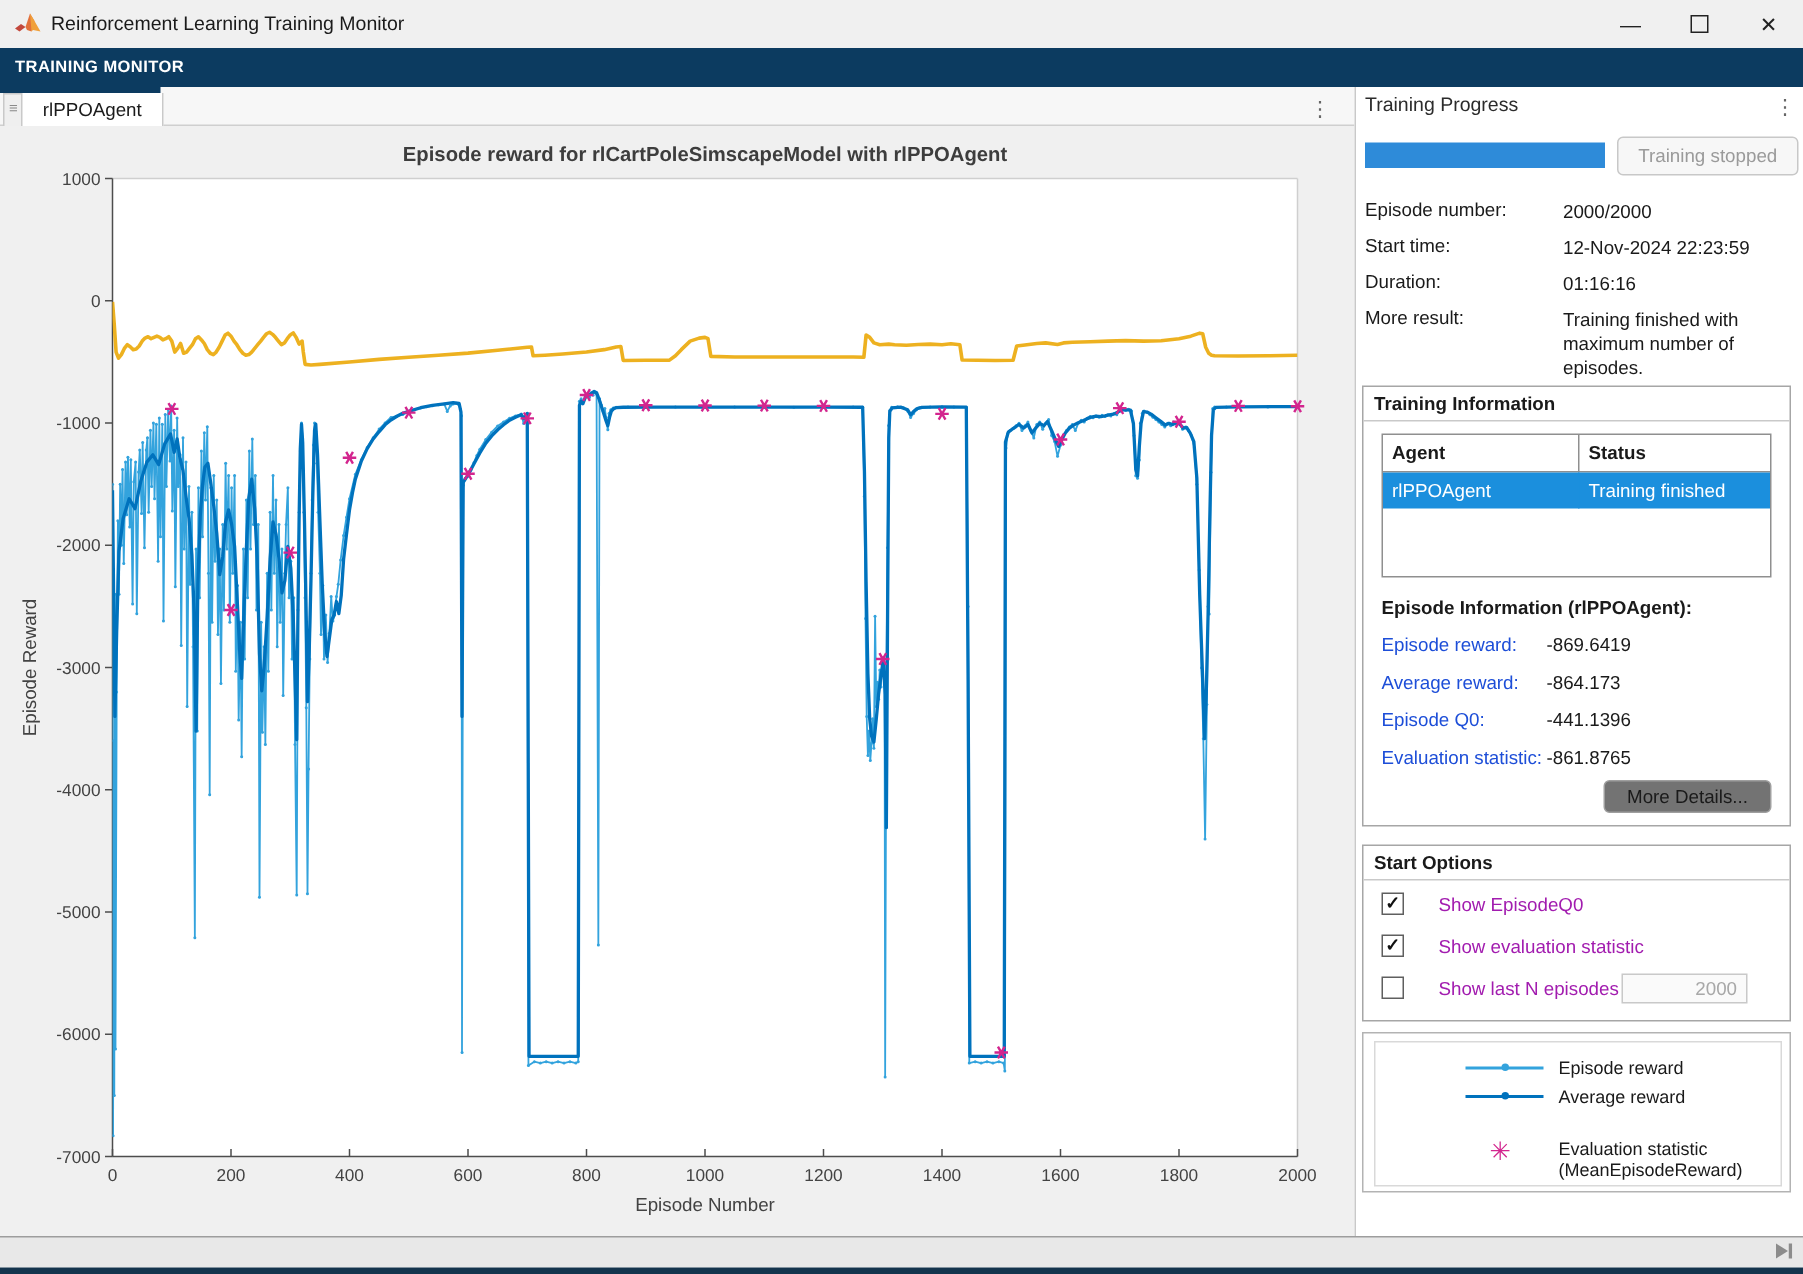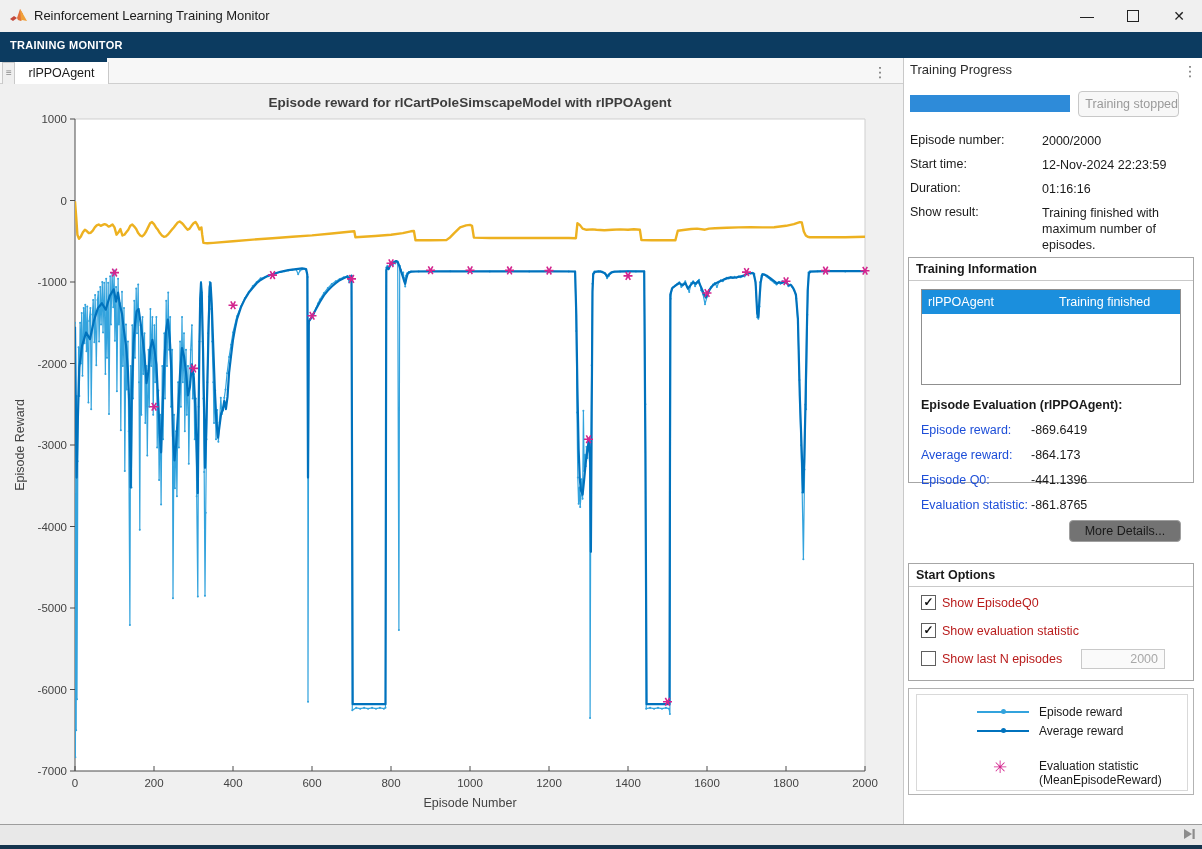"Training stopped" #stop-btn { text-align: right -> center; width: 101px -> 121px }
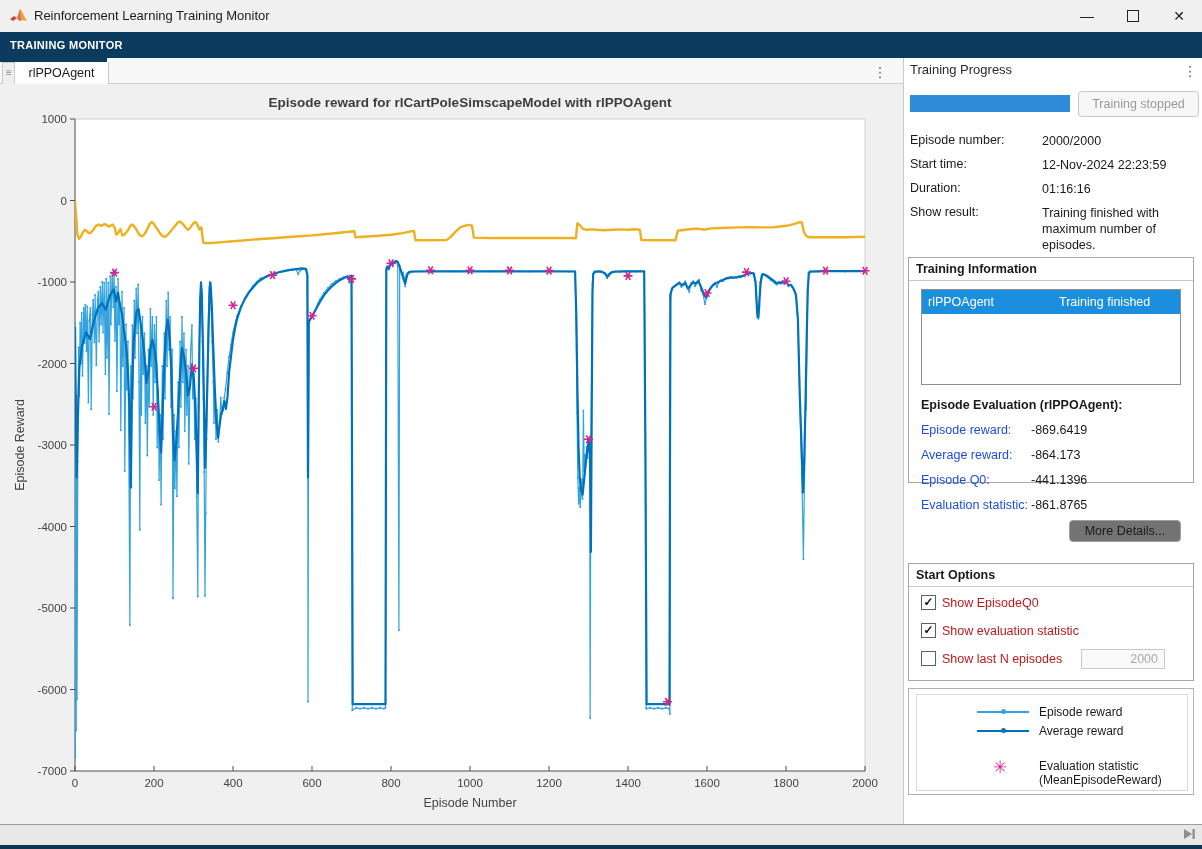"Show result:" div.kv-label { text: Show -> More }
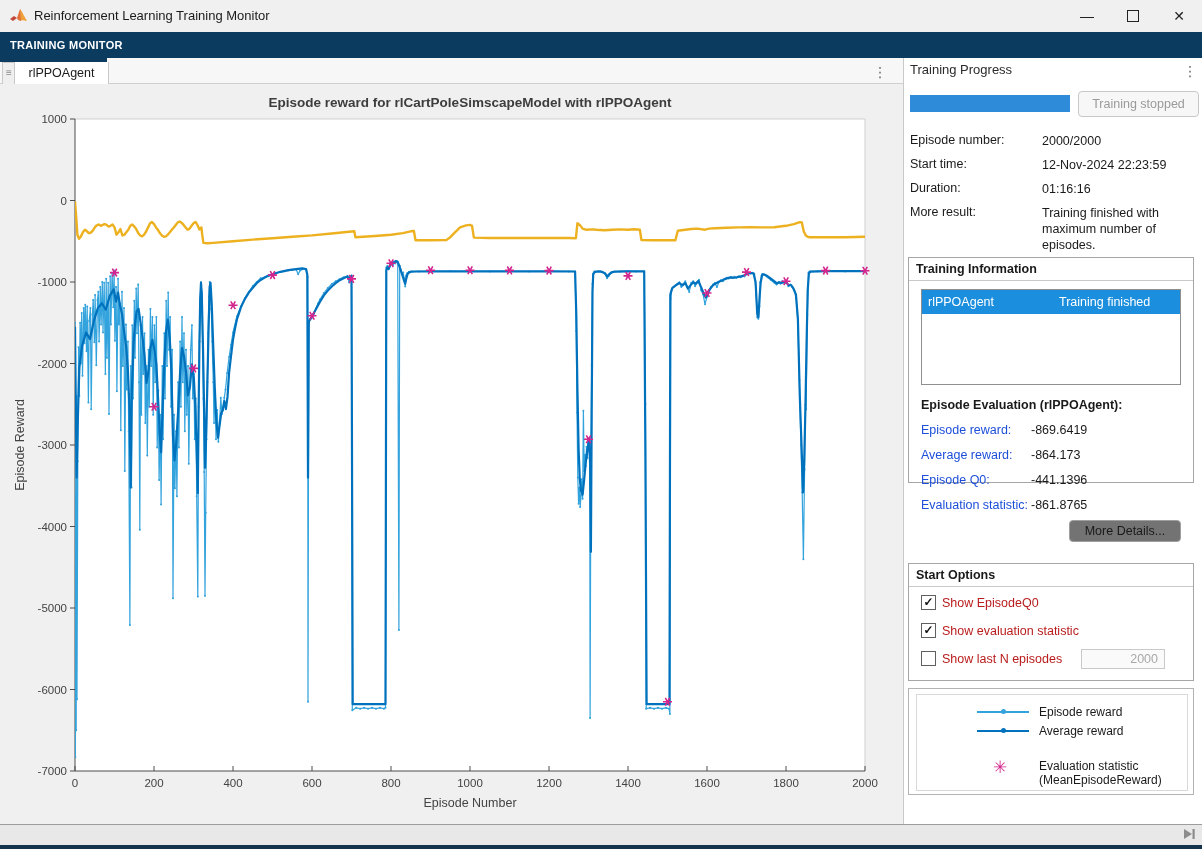"Training Information" #panel-traininfo { height: 226px -> 294px }
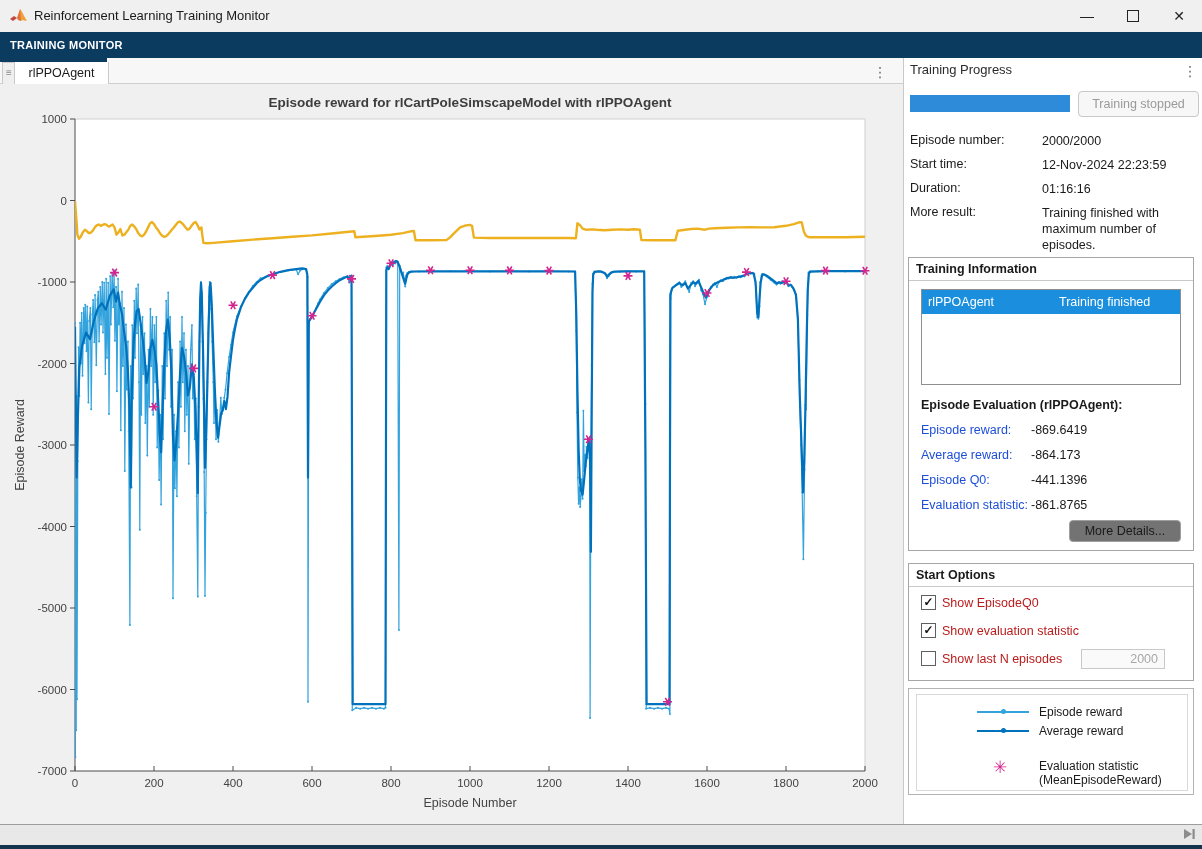"Agent" div.tbl-row { html: none -> <div> <div>Agent</div> <div>Status</div> </div> }
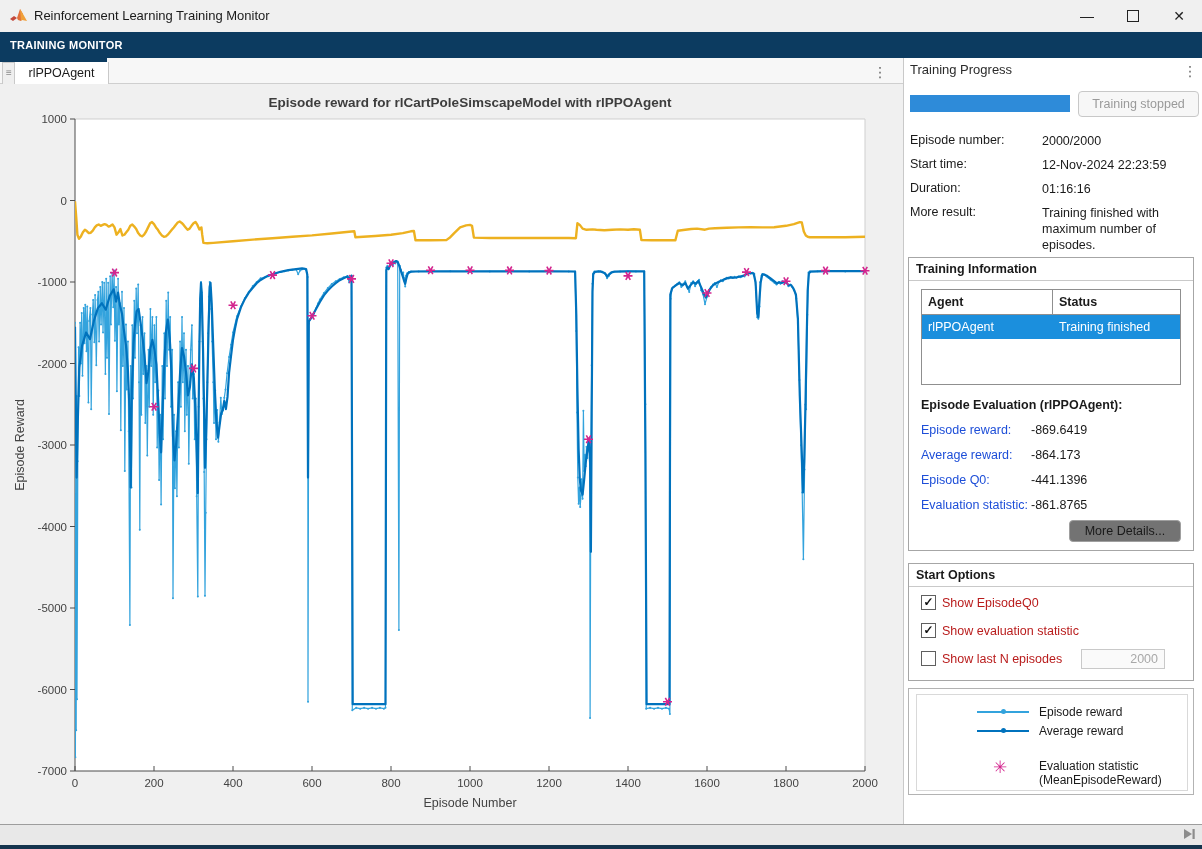"Episode Evaluation (rlPPOAgent):" div { text: Evaluation -> Information }
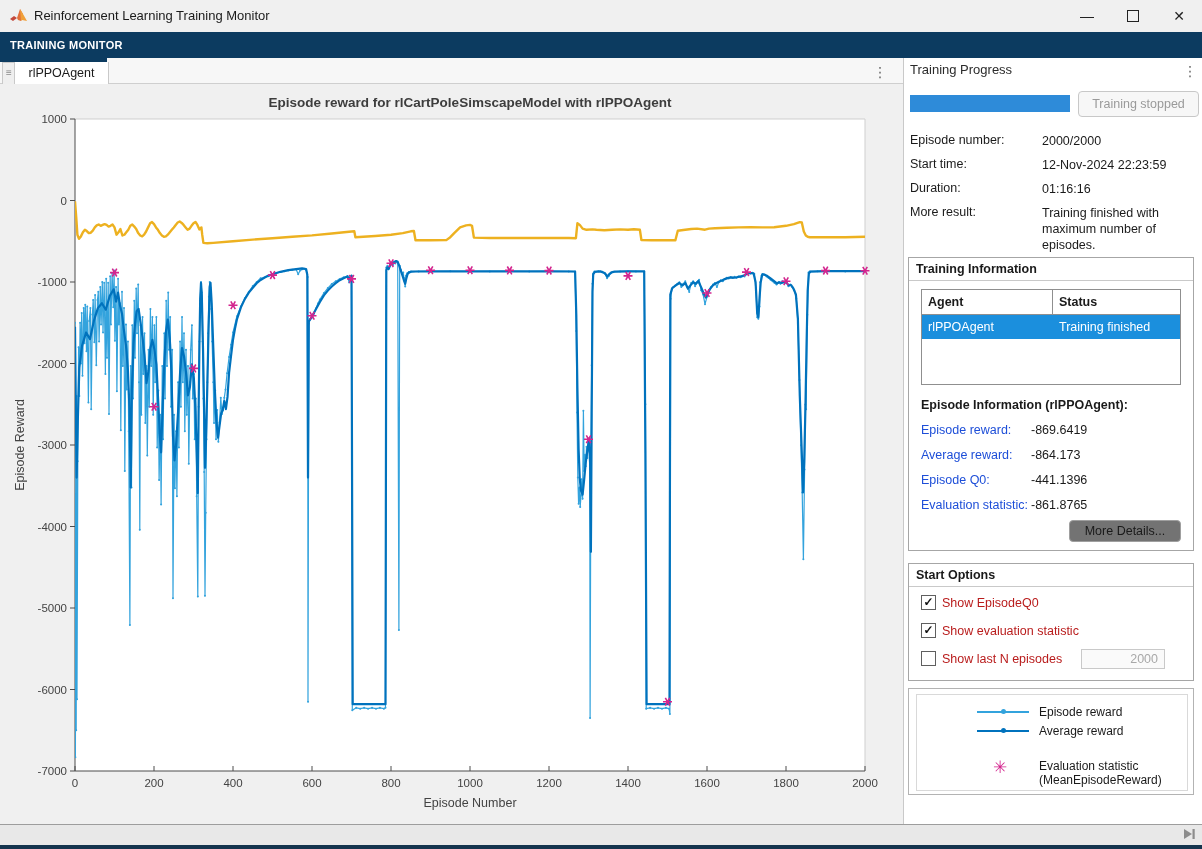"Show EpisodeQ0" .cb-label { color: #b91c1c -> #a21caf; margin-left: 6px -> 23px }
